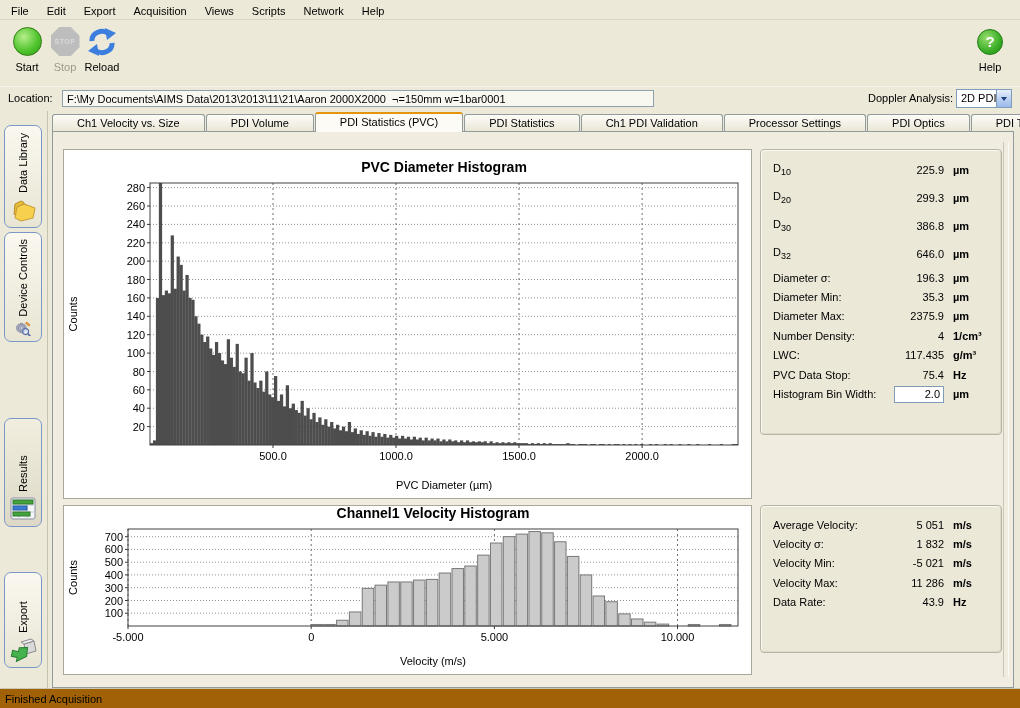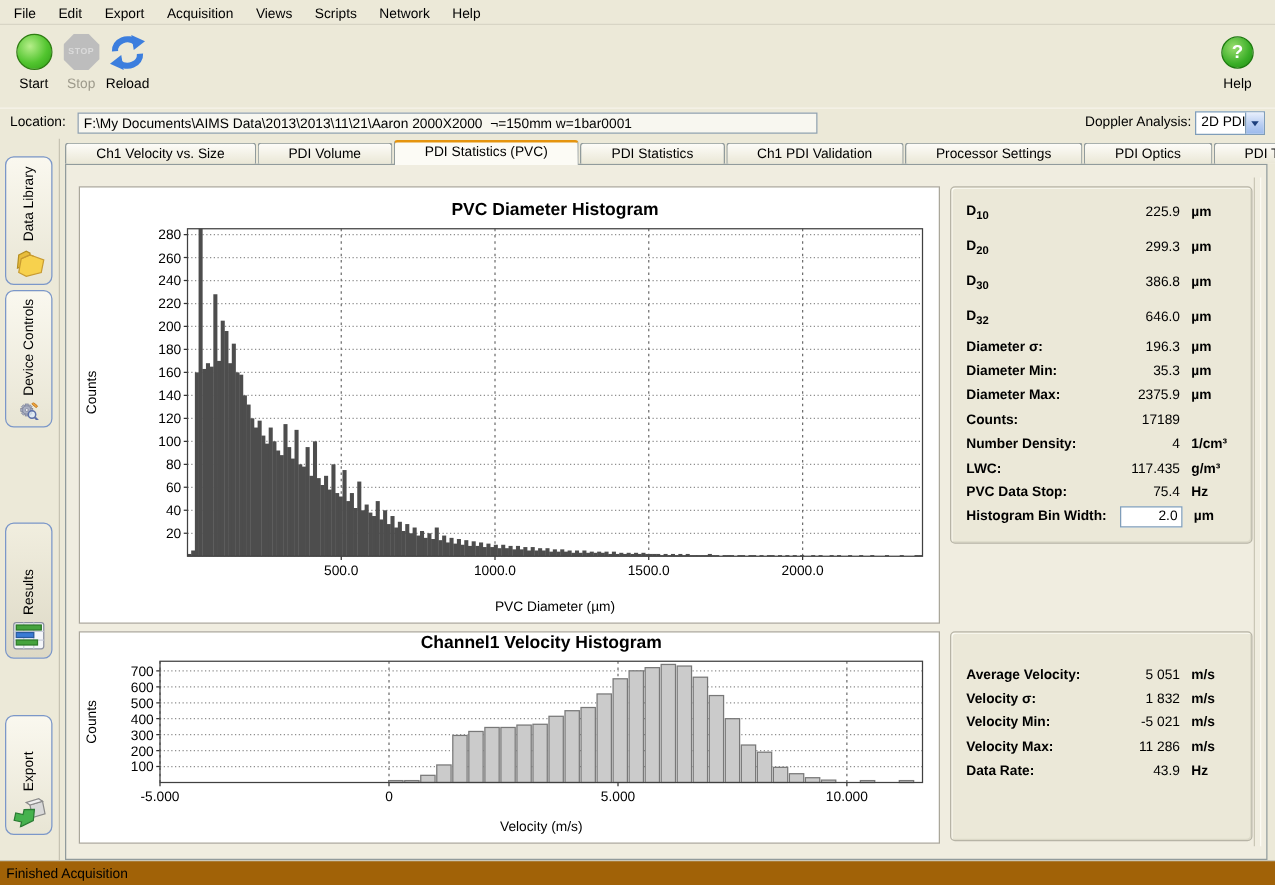"D10" .stat-label { font-weight: bold -> normal }
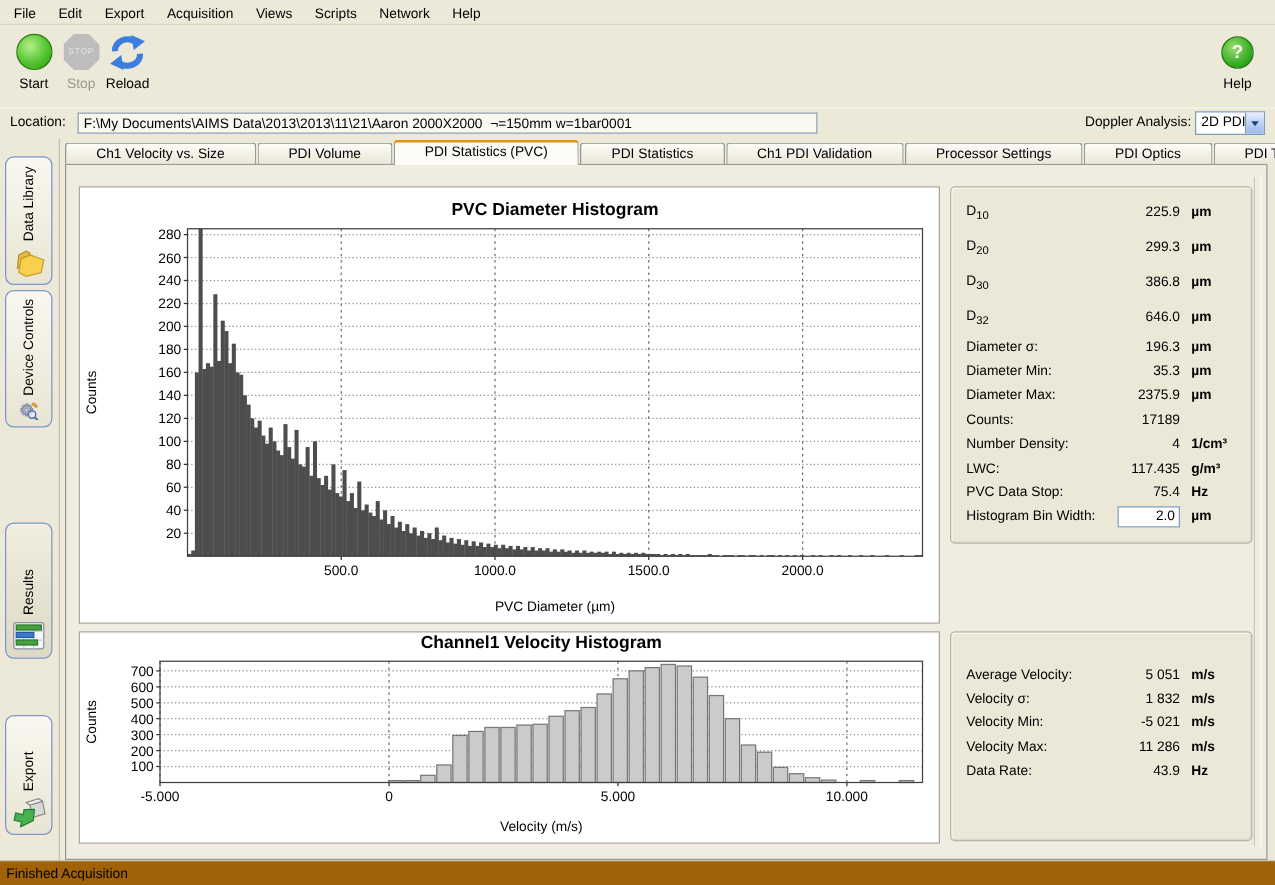"Counts:" div.stat-row { html: <div> <span>Counts:</span> <span>17189</span> <span></span> </div> -> none }
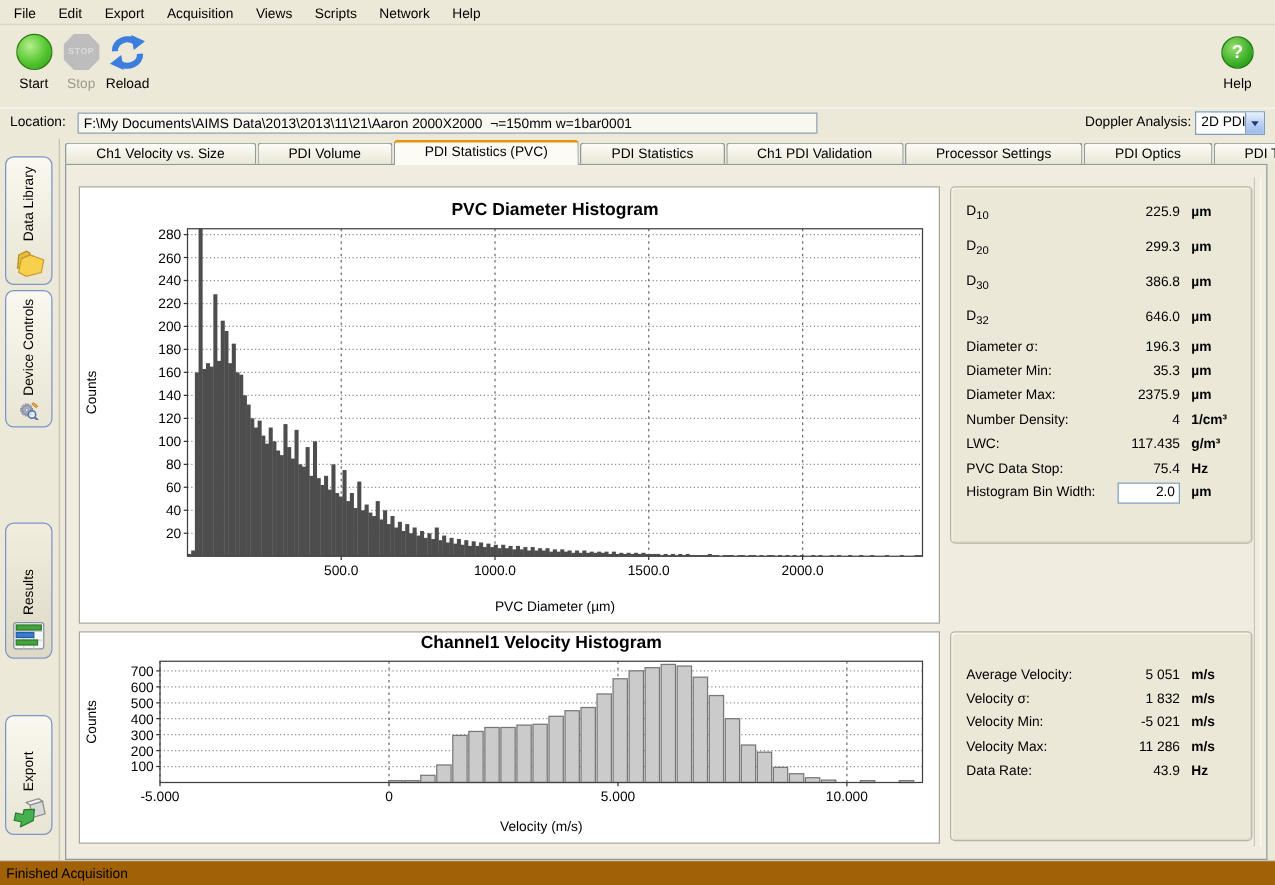"Average Velocity:" #sp1 { height: 168px -> 148px; padding-top: 24px -> 9px }
